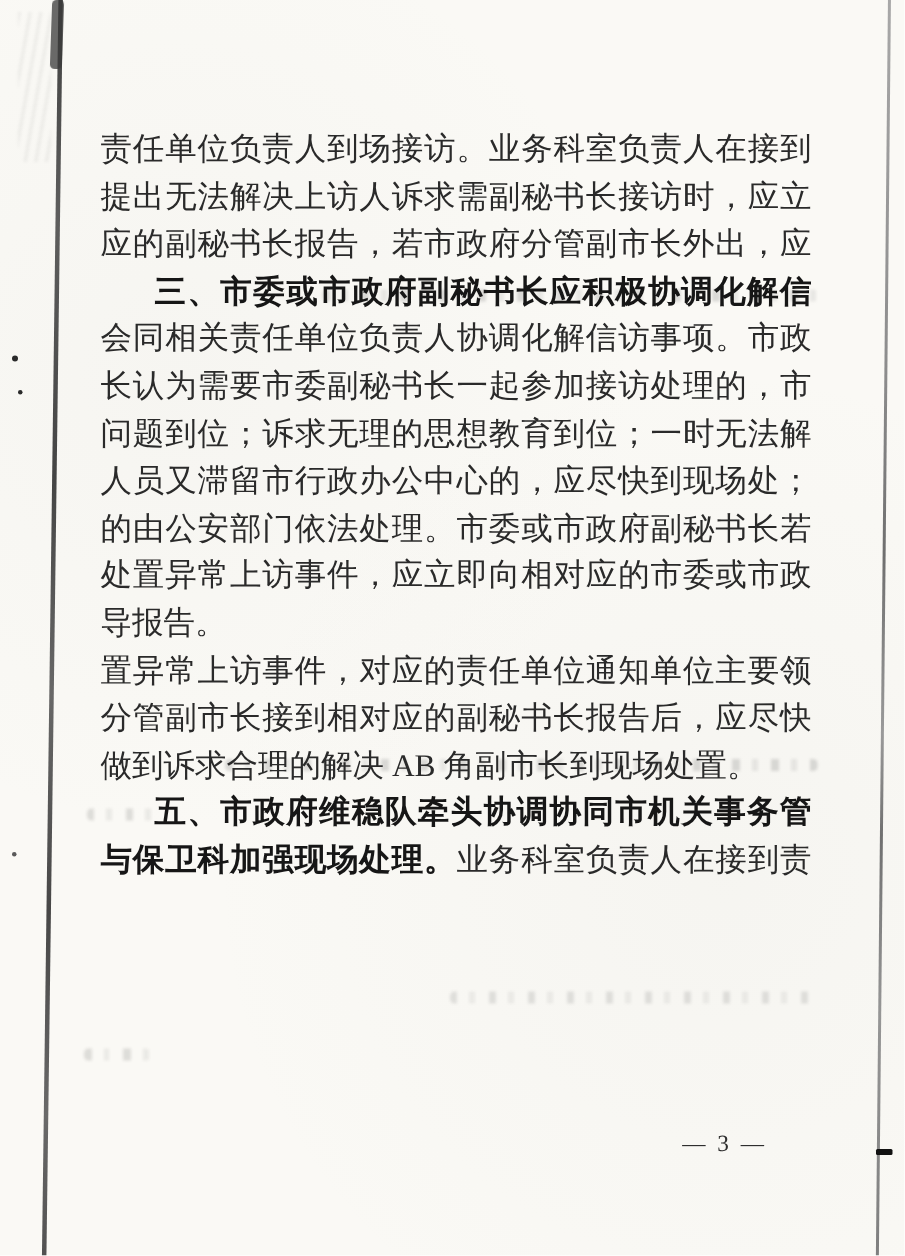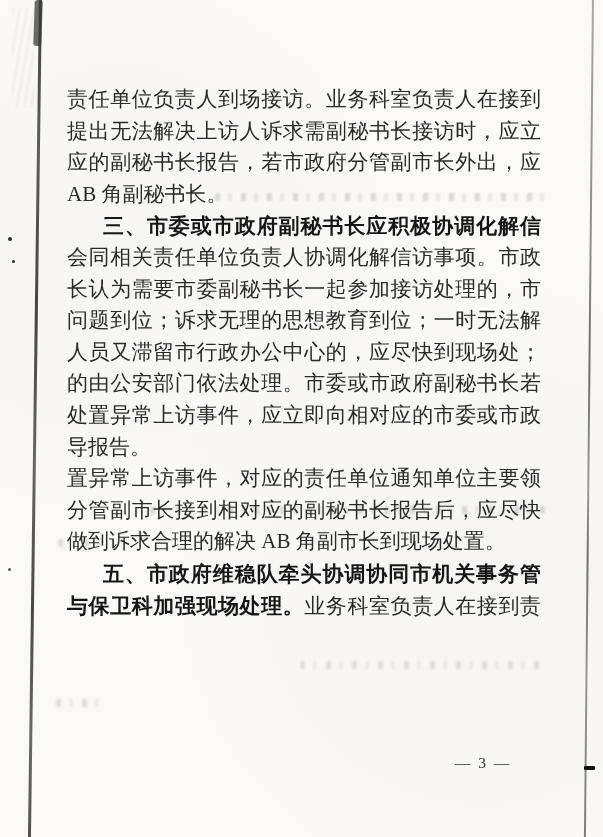"AB 角副秘书长。" div.line { html: <div><span>AB 角副秘书长。</span></div> -> none }
